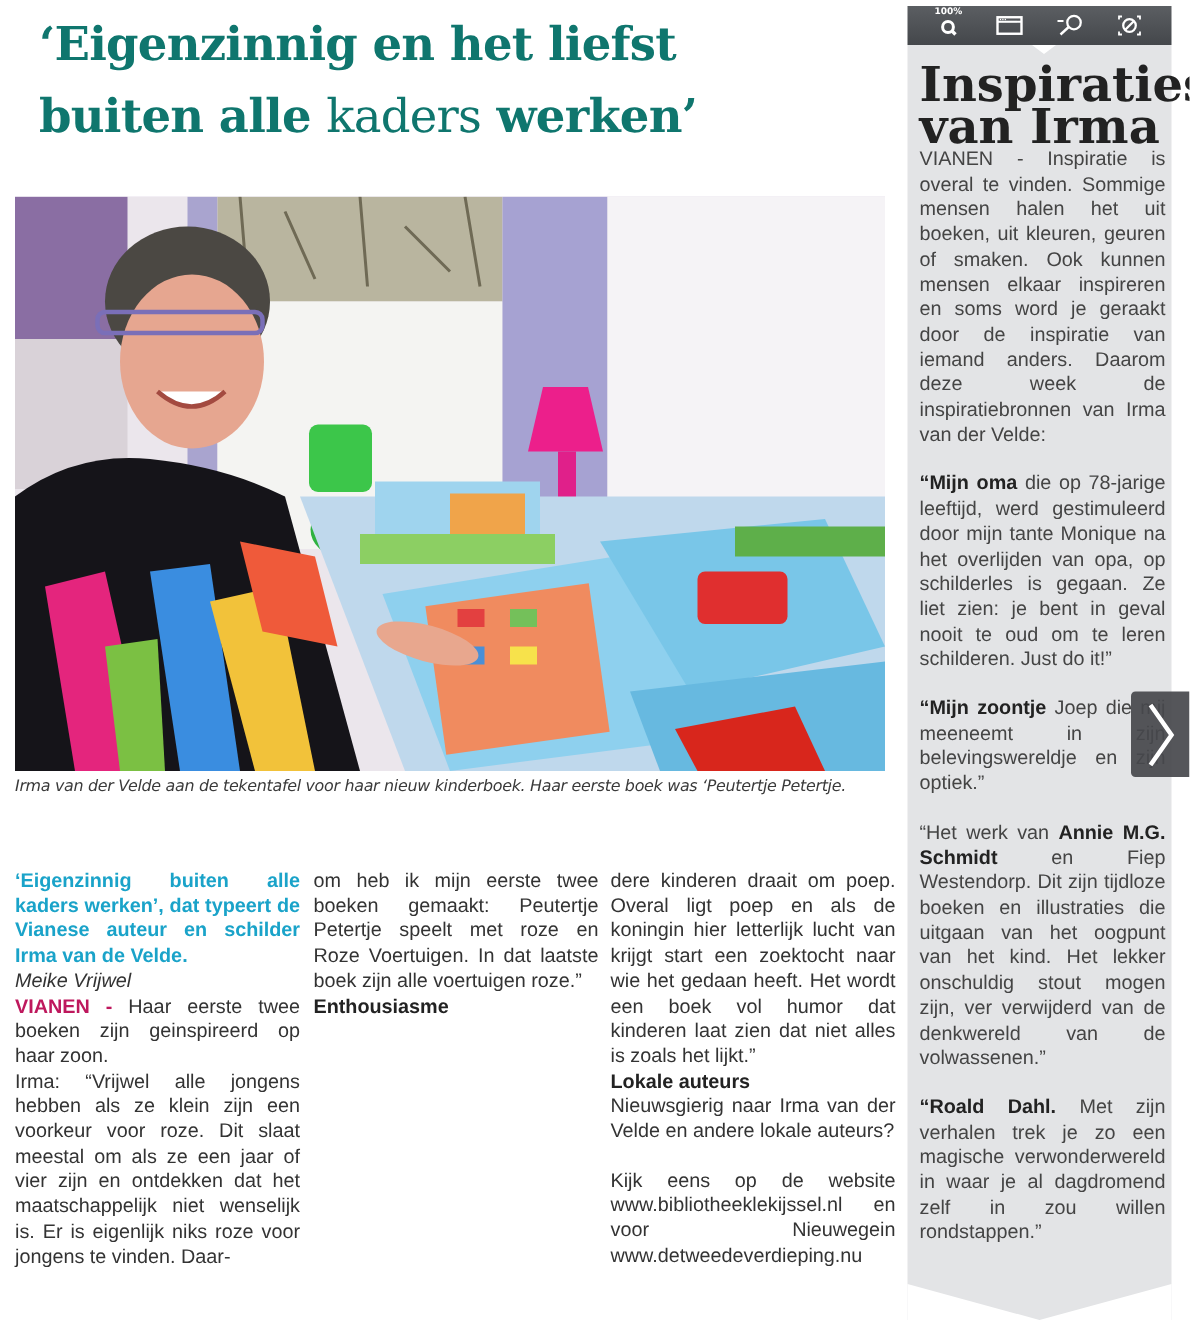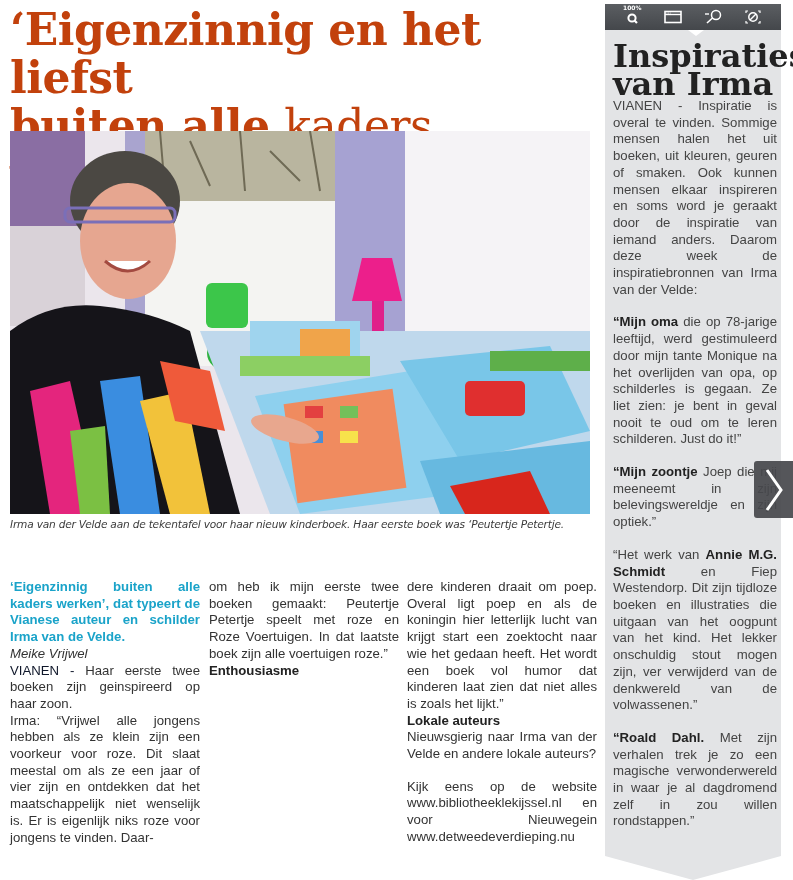"‘Eigenzinnig en het liefst" .headline { color: #c2410c -> #0f766e; font-size: 44px -> 31px; left: 10px -> 26px }
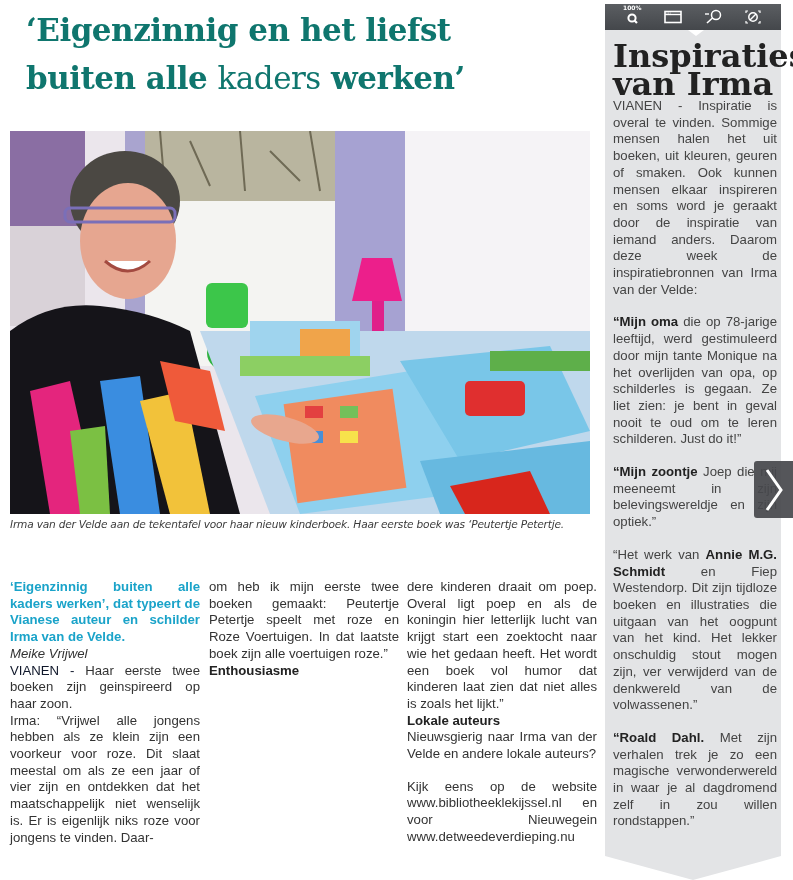"VIANEN -" .kicker { color: #0f172a -> #be185d; font-weight: normal -> bold }
